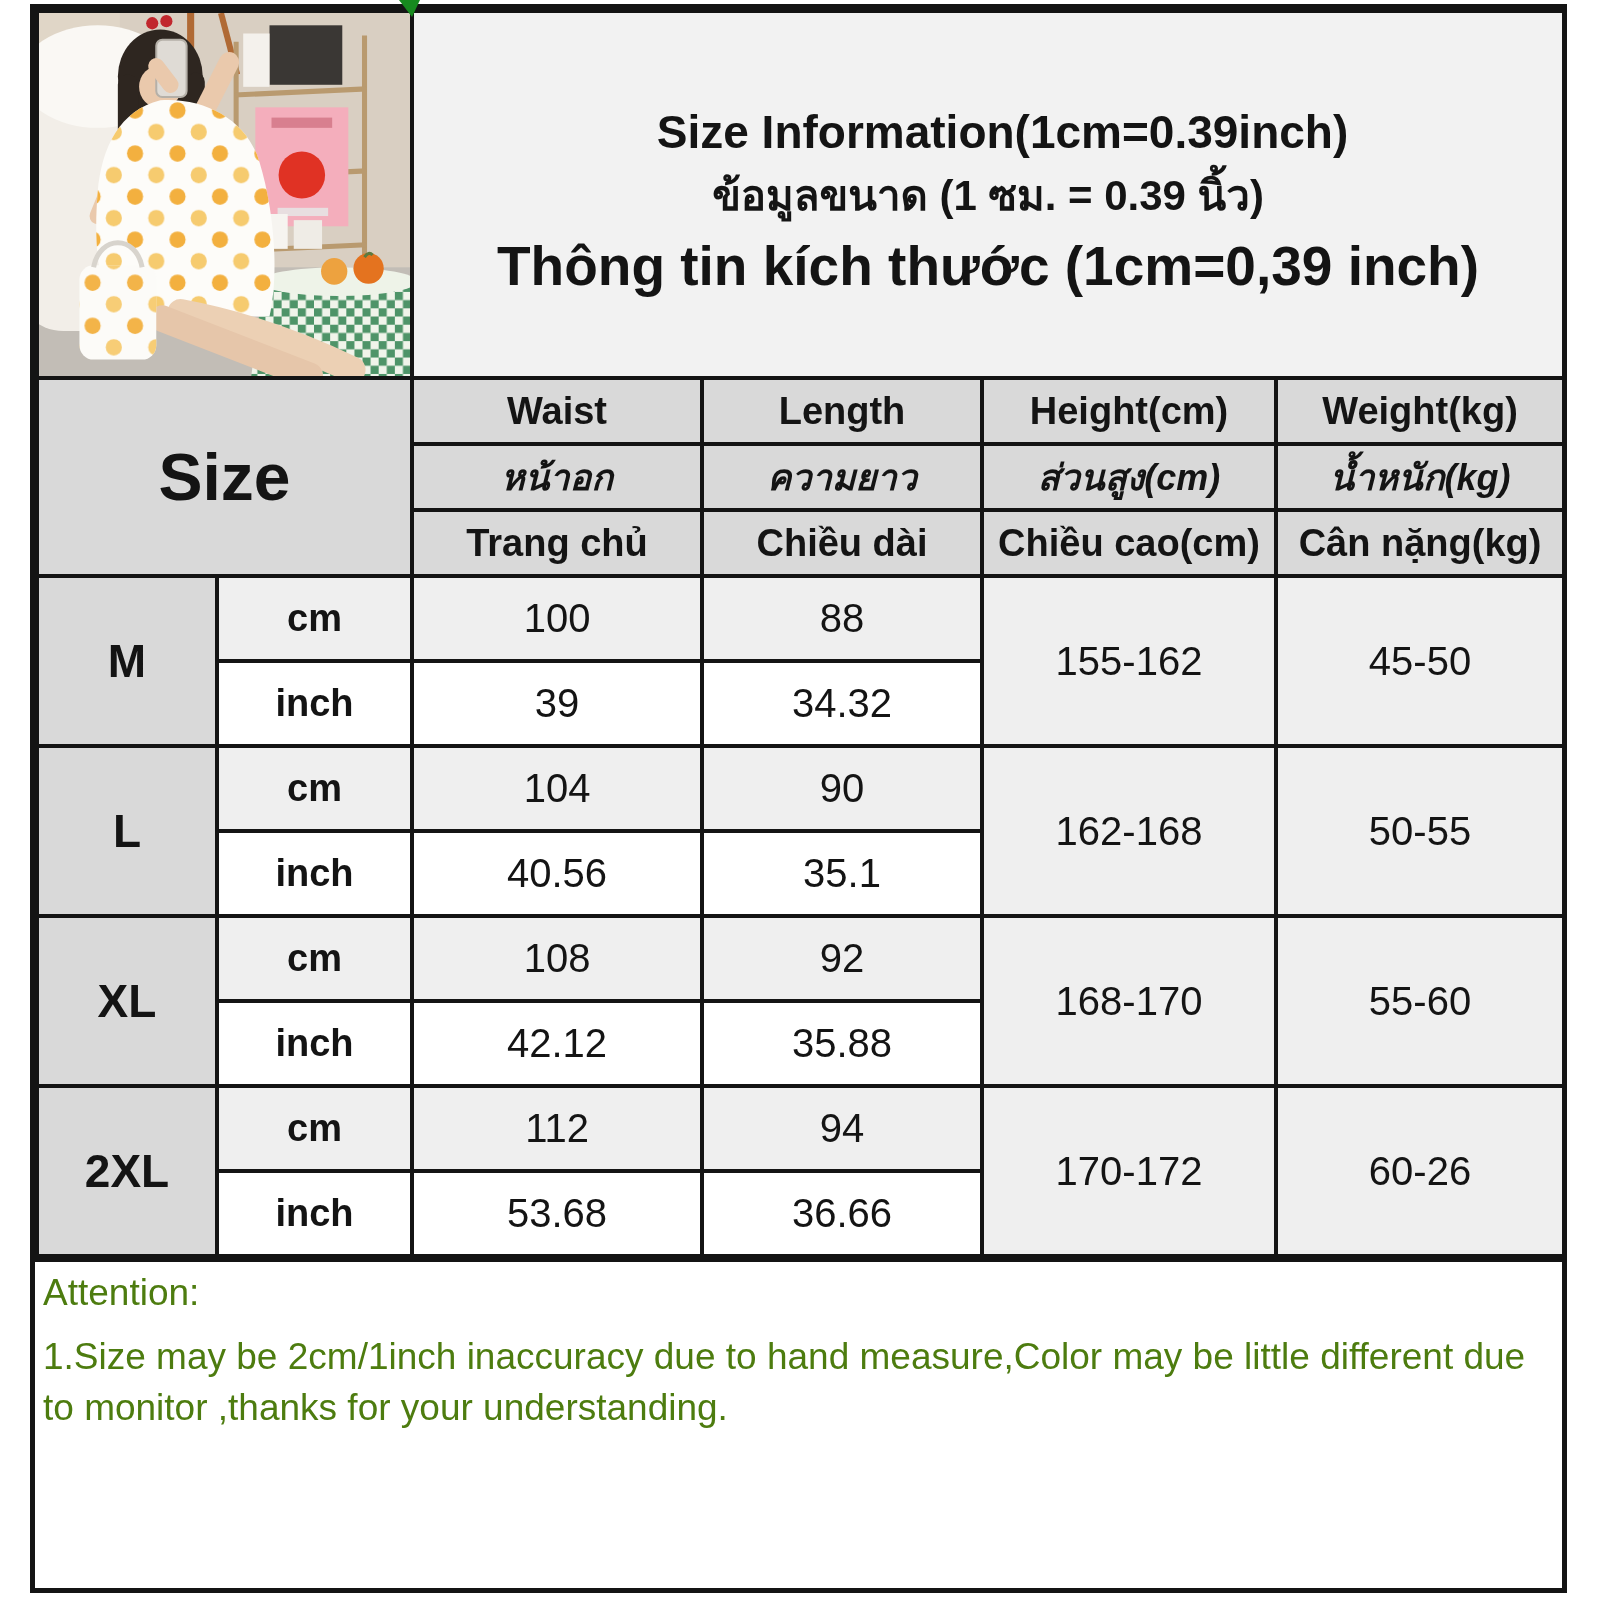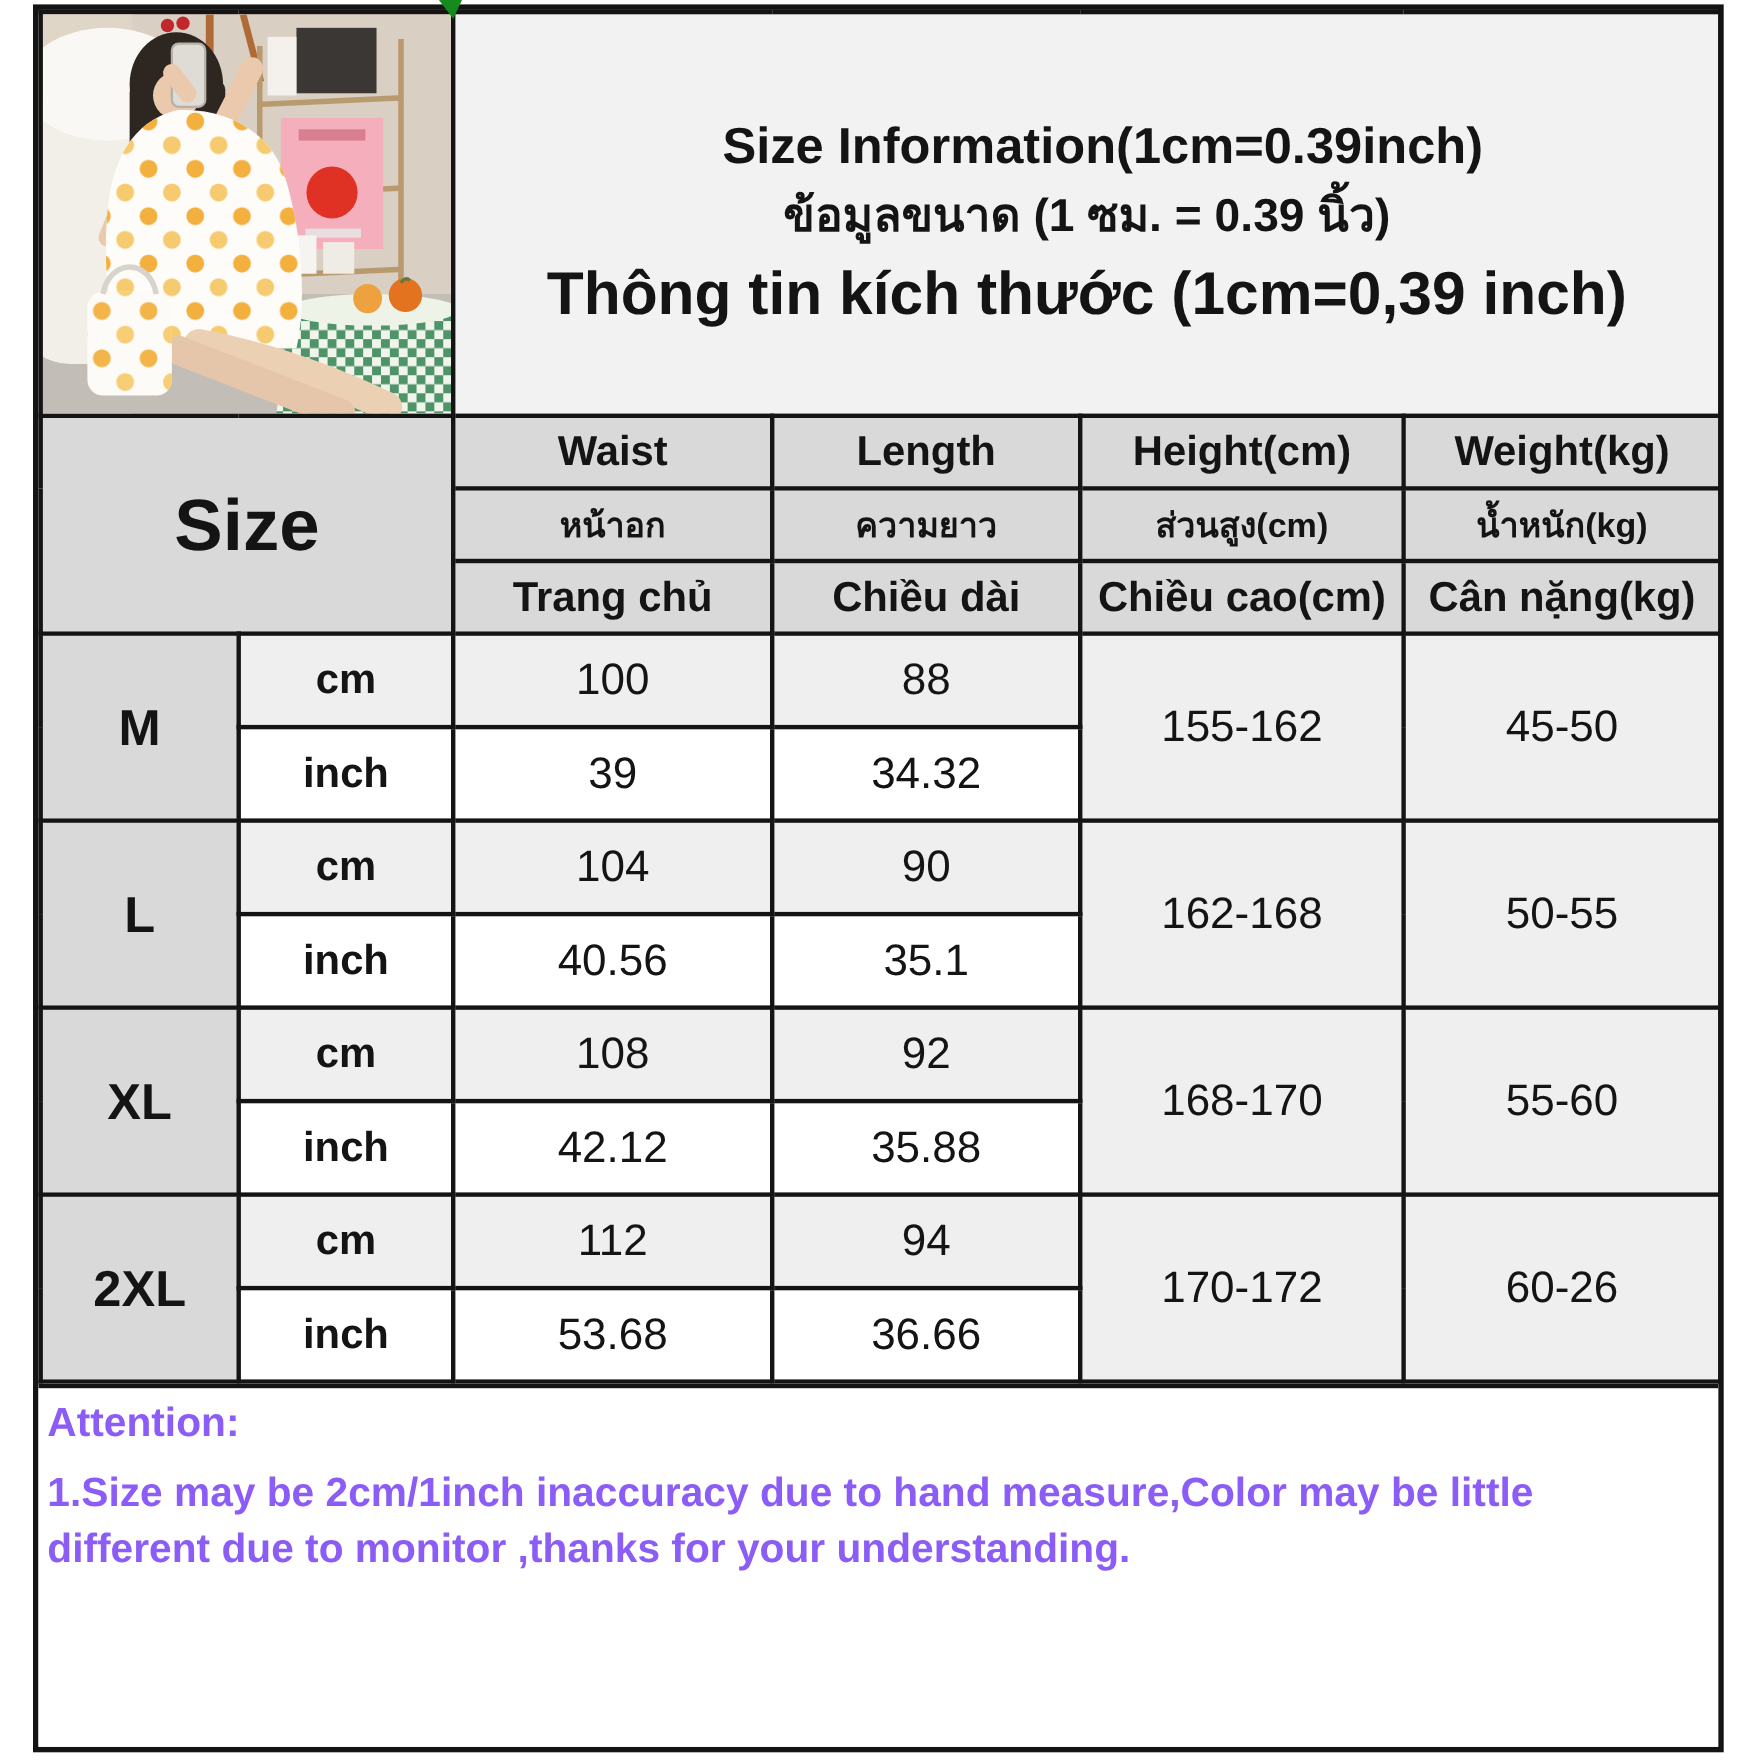"หน้าอก" td.hdr-th { font-size: 31px -> 36px; font-style: none -> italic }
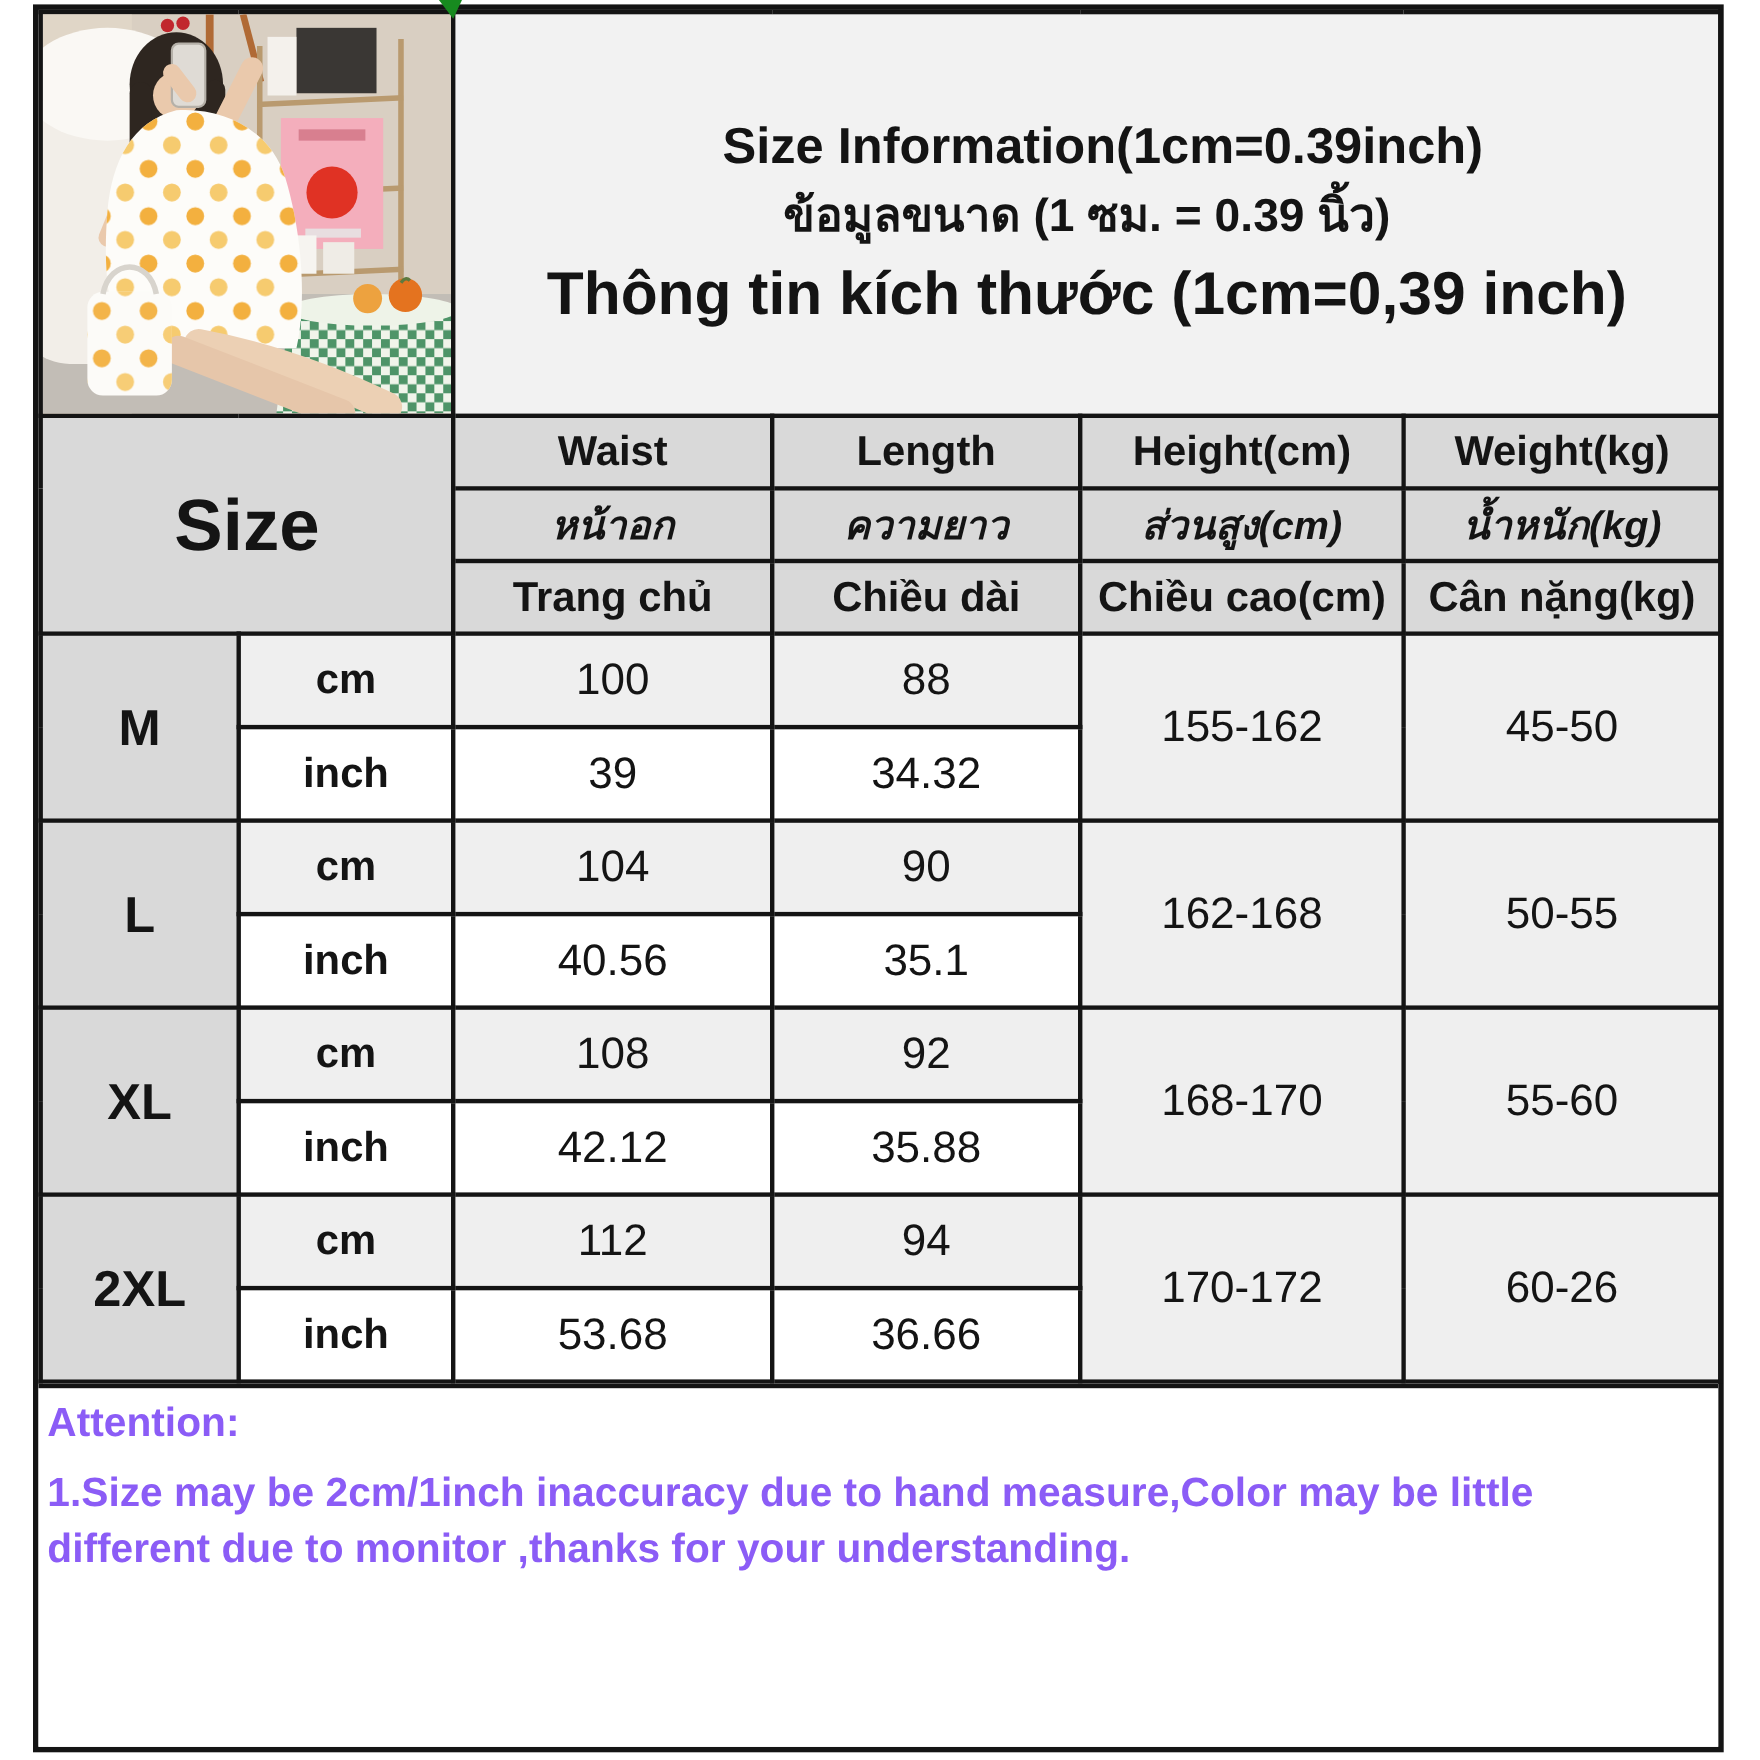"Attention:" .attention div { color: #8b5cf6 -> #4d7c0f; font-weight: bold -> normal }
